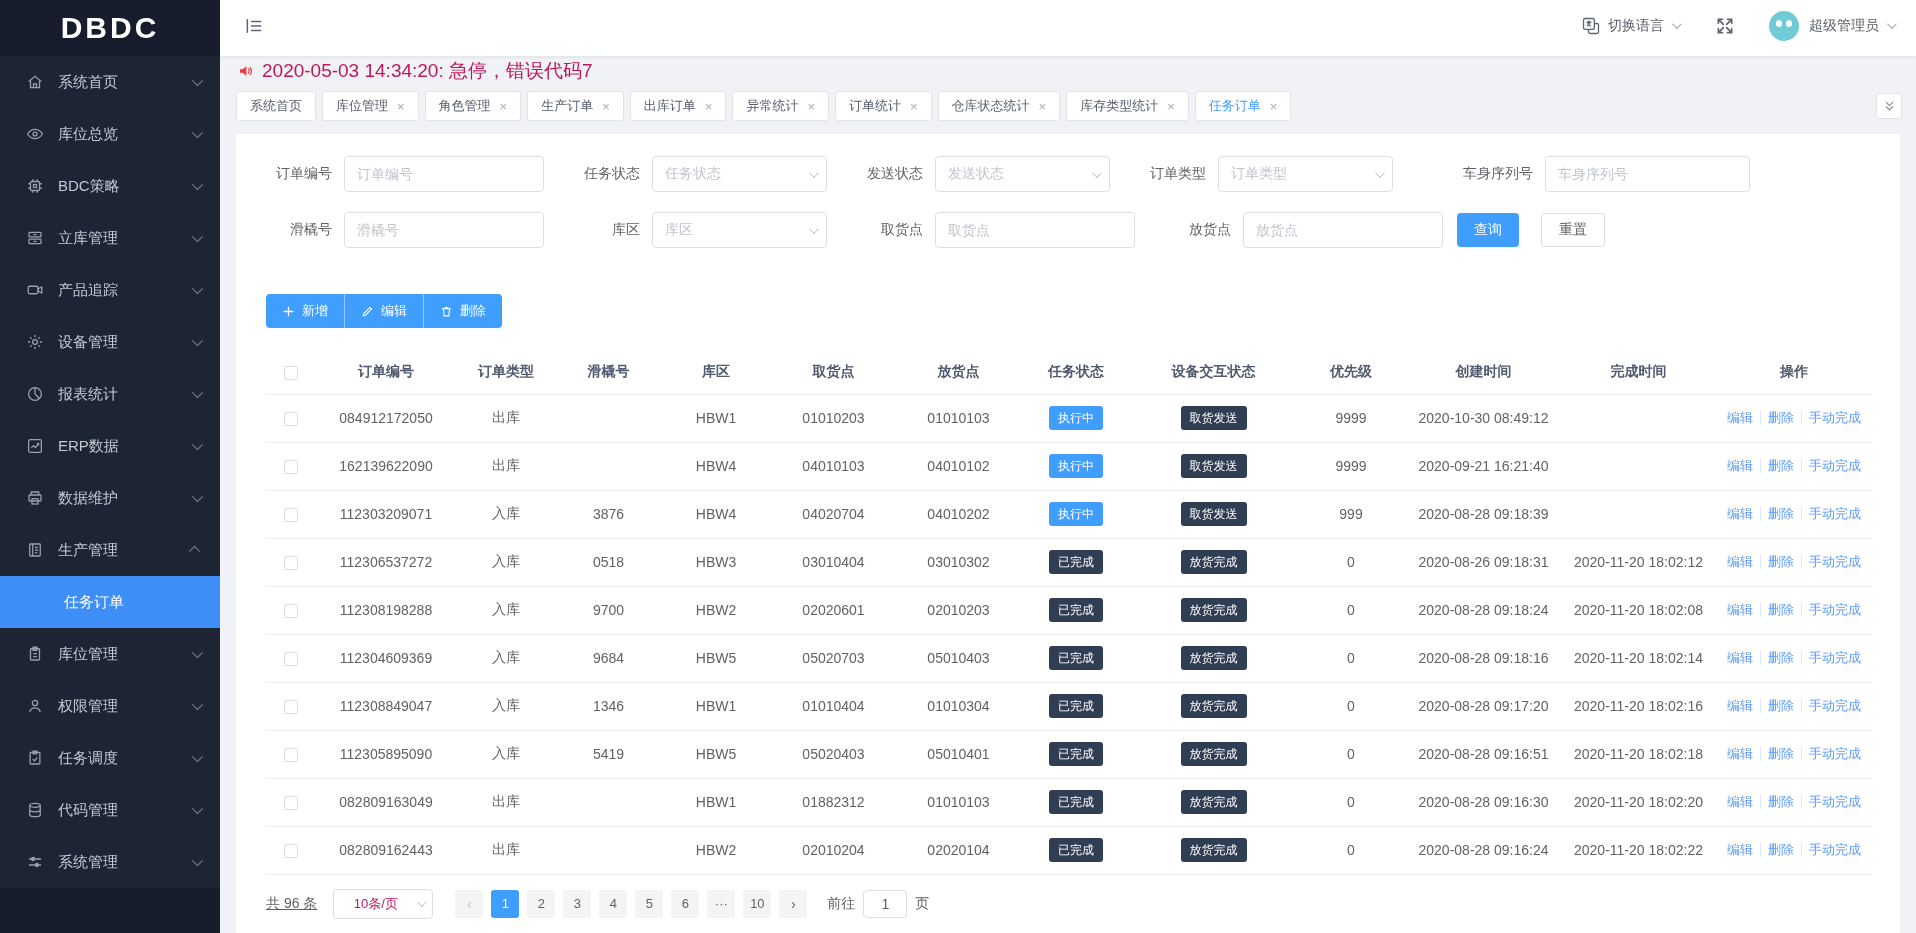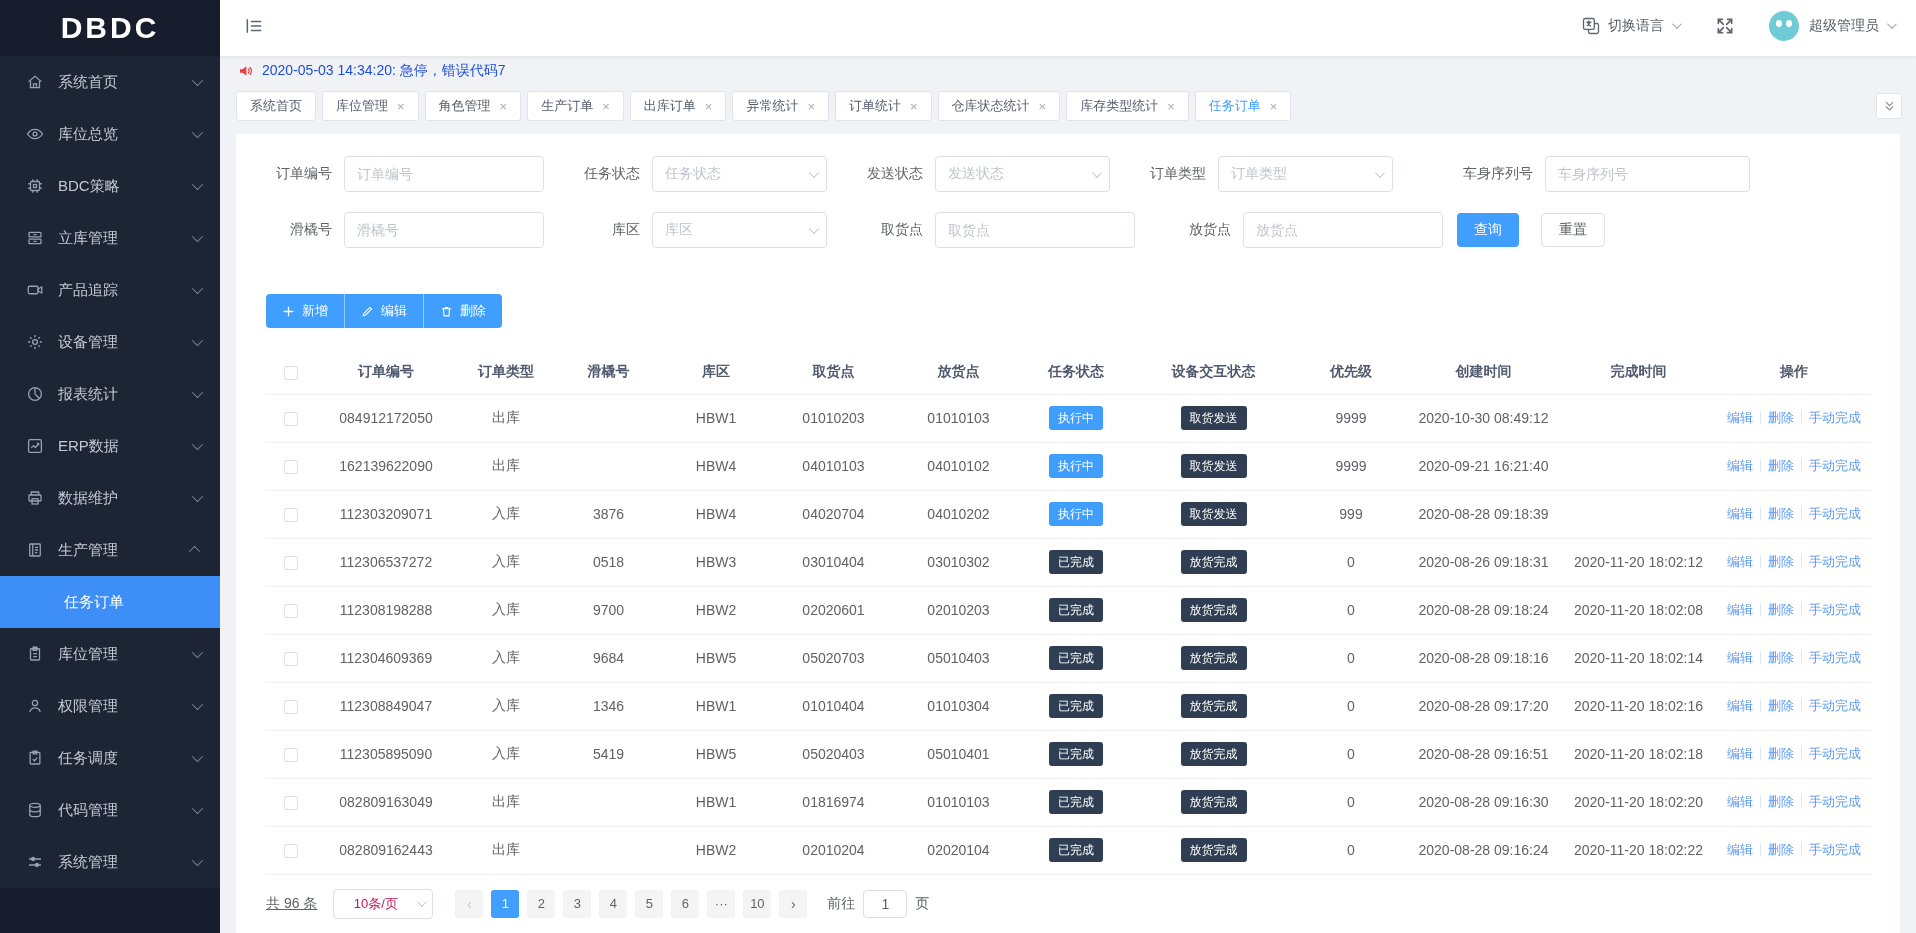"2020-05-03 14:34:20: 急停，错误代码7" .alert-text { color: #1d4ed8 -> #be185d; font-size: 14px -> 19px }
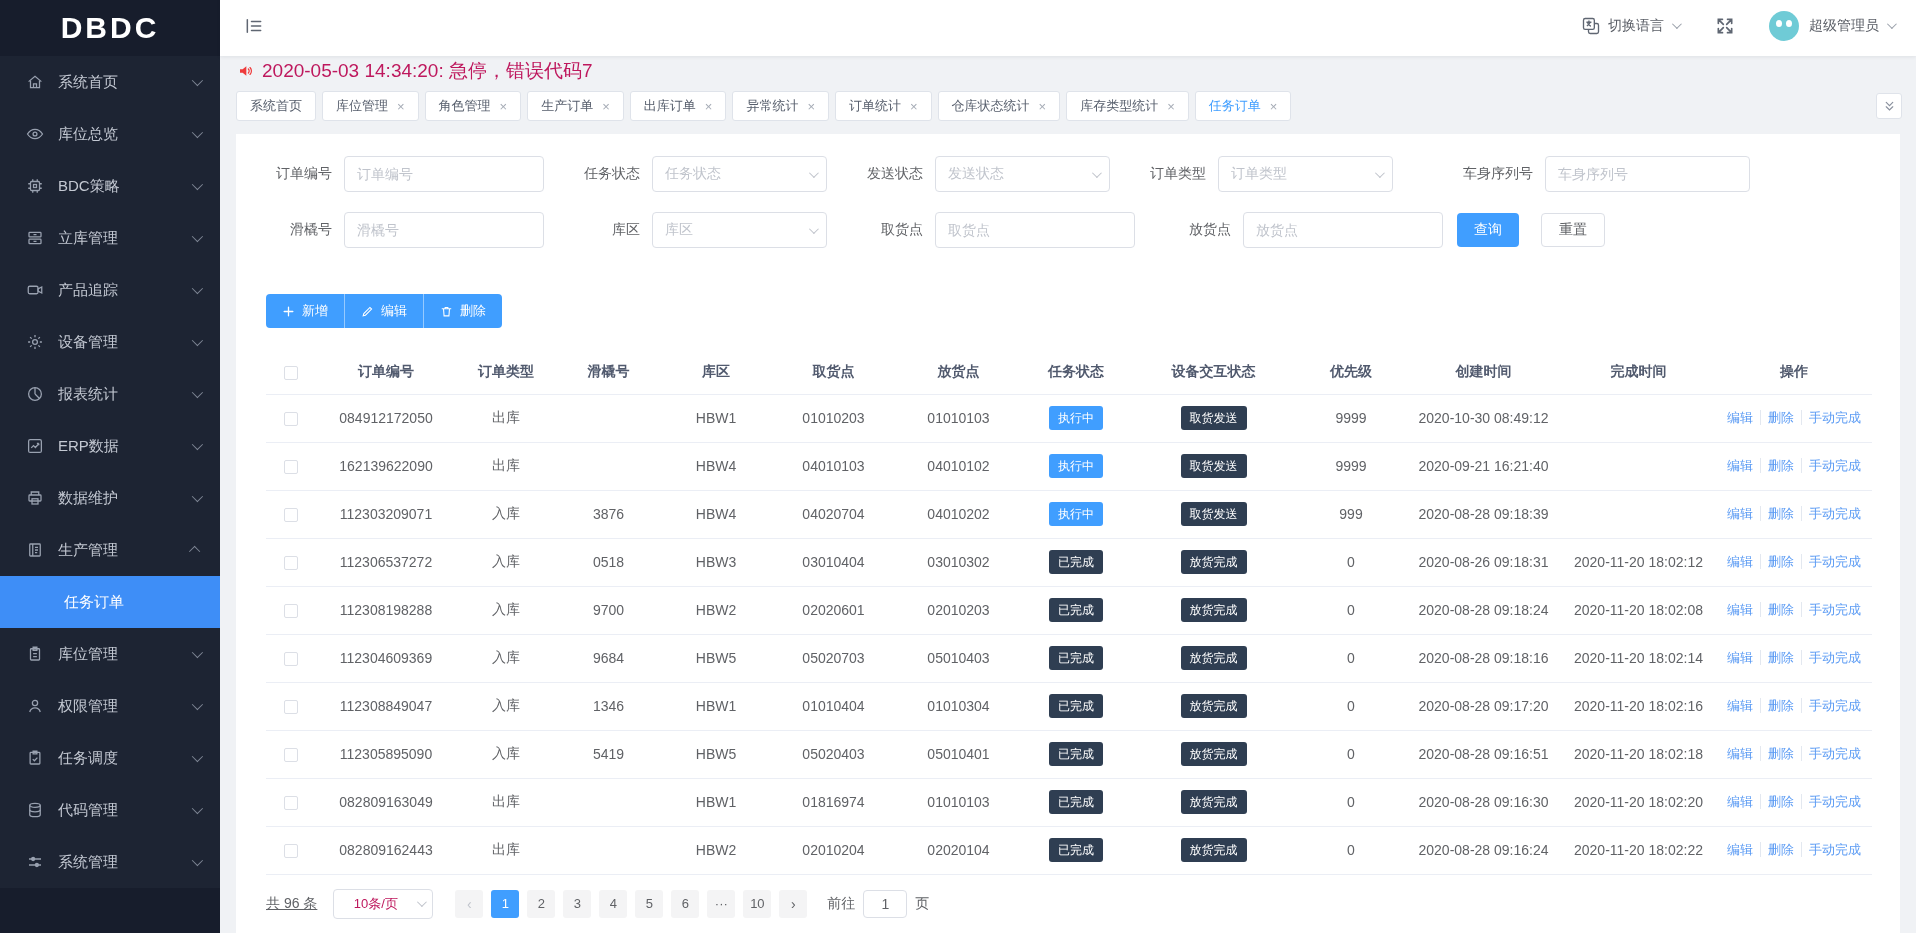"01816974" td { text: 01816974 -> 01882312 }
